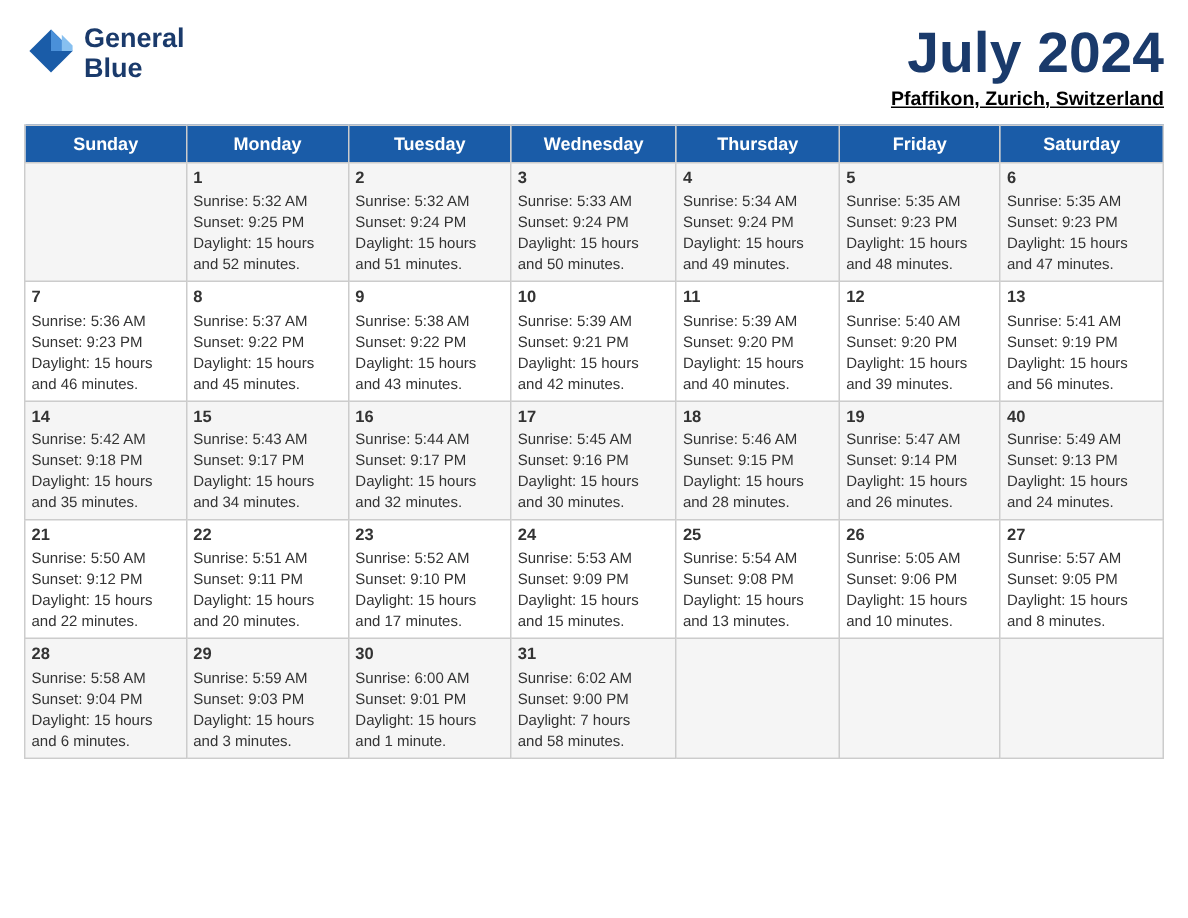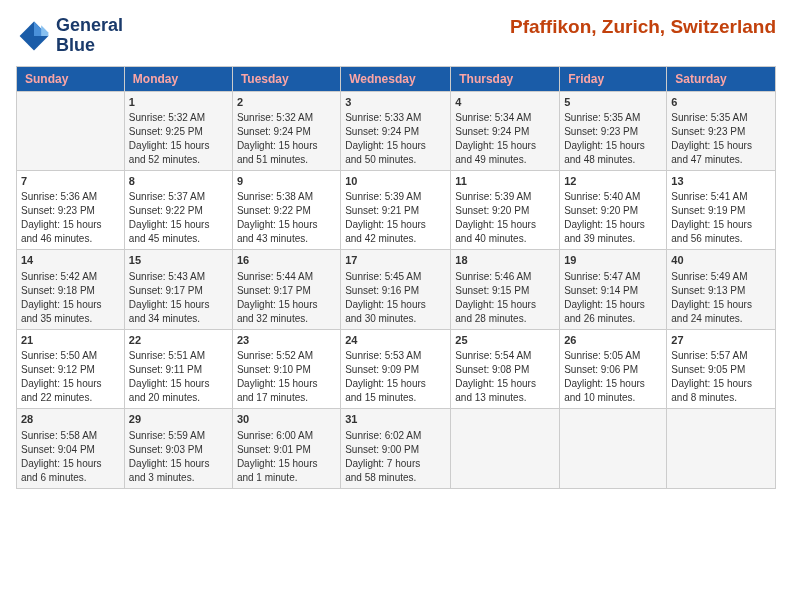"General" .logo { align-items: center -> none }
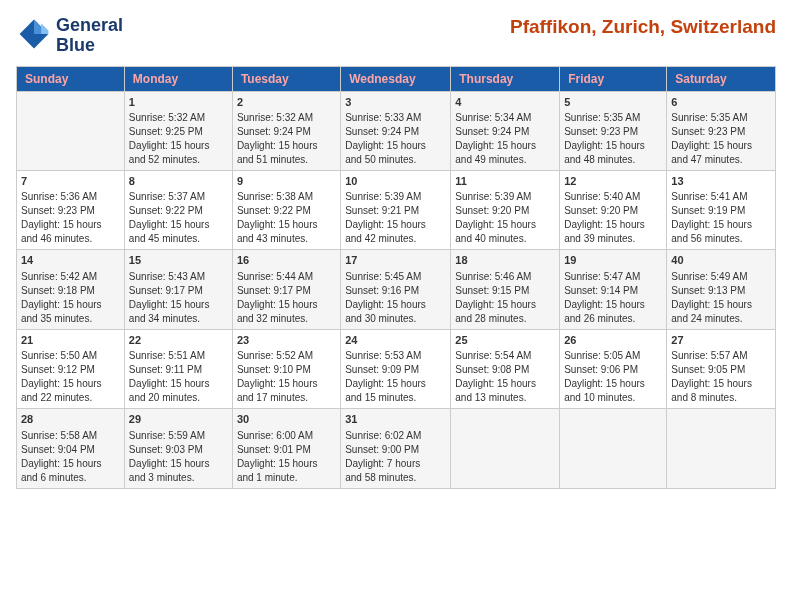"July 2024" div.month-title { html: none -> <div>July 2024</div> }
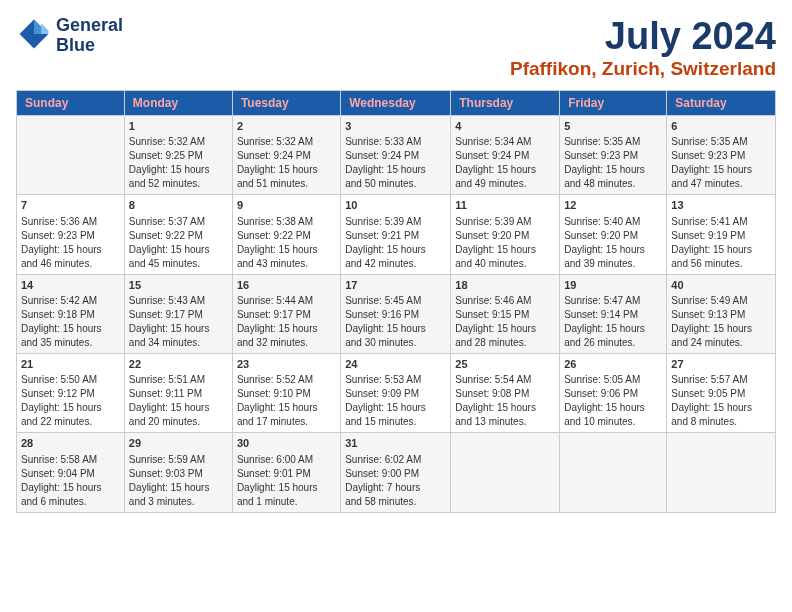"Pfaffikon, Zurich, Switzerland" .location { color: #c2410c -> #000000; font-size: 19px -> 13px; text-decoration: none -> underline }
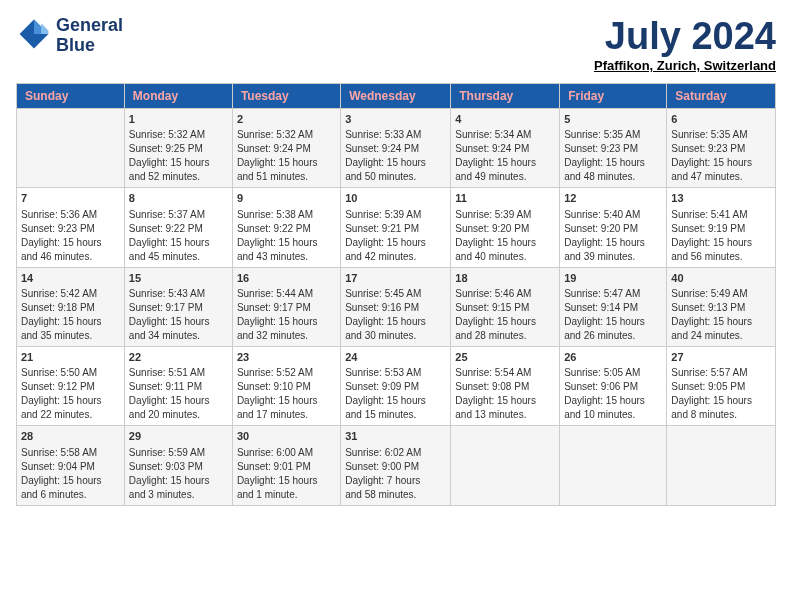"Sunday" thead th { color: #fca5a5 -> #ffffff; text-align: left -> center }
